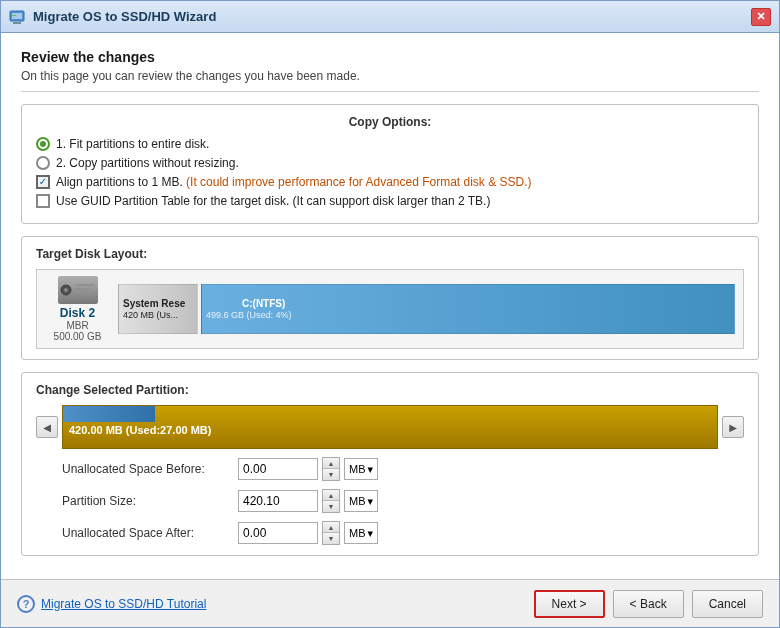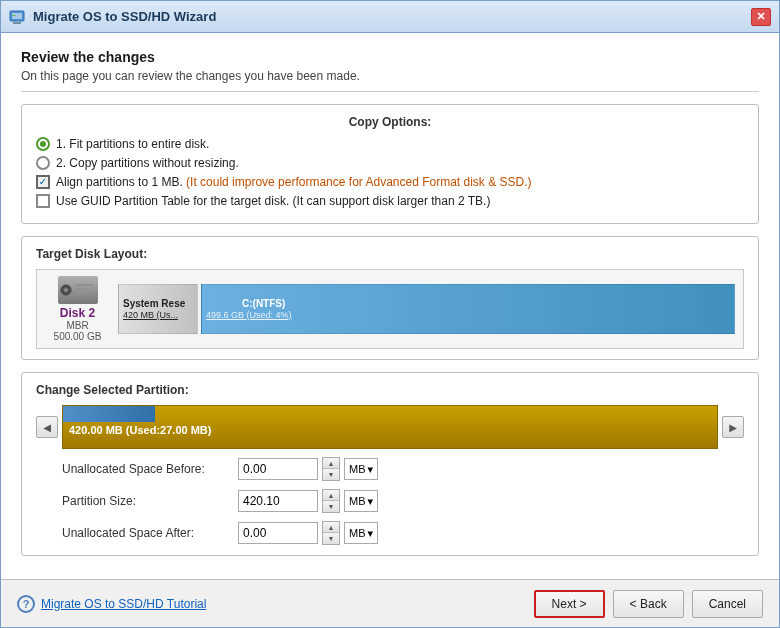"Disk 2" .disk-name { color: #701a75 -> #0c4a6e }
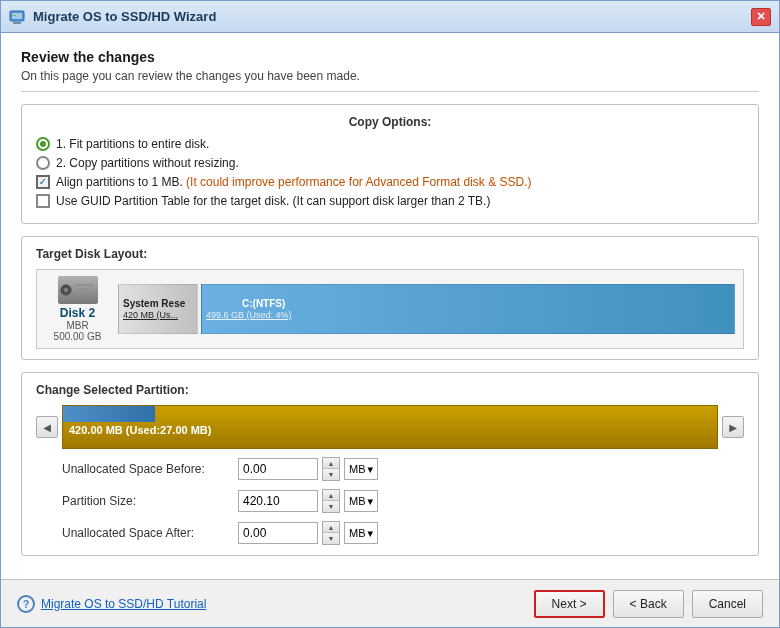"420 MB (Us..." .part-size { text-decoration: underline -> none }
